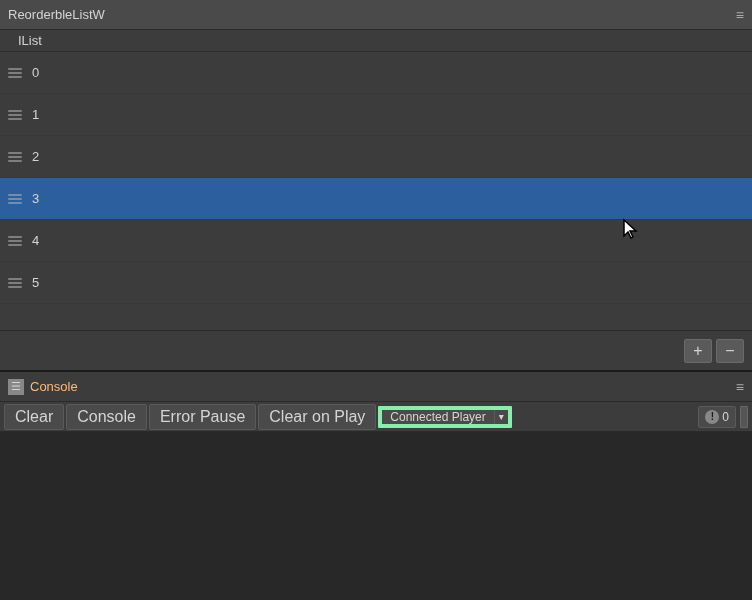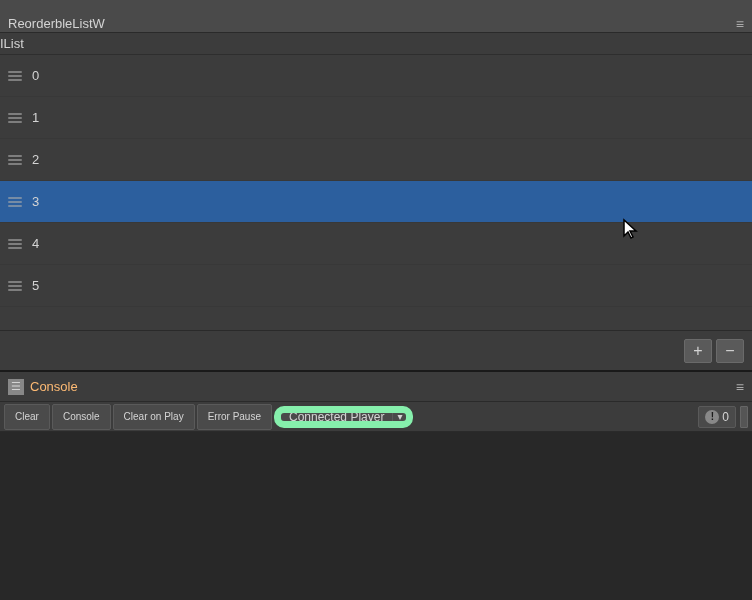"ReorderbleListW" .panel-title-bar { align-items: flex-start -> center; padding: 16px 8px -> 0 8px }
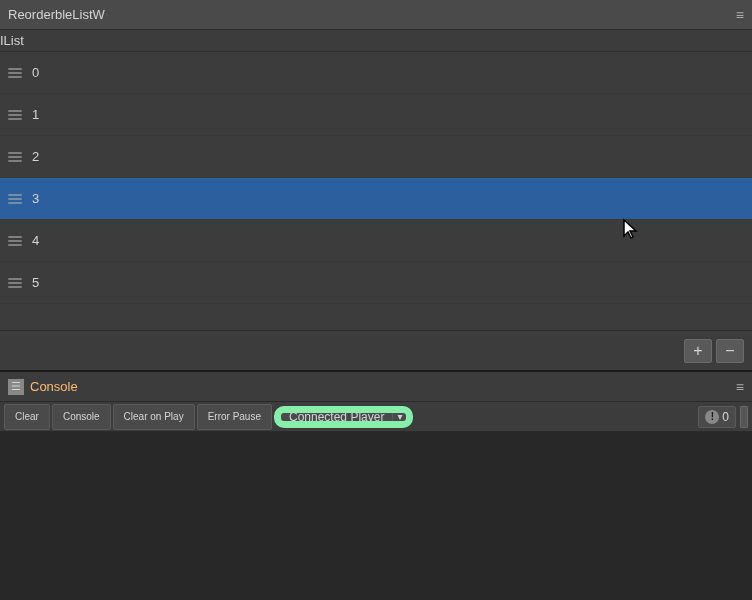"IList" .list-header { padding: 0 0 -> 0 18px }
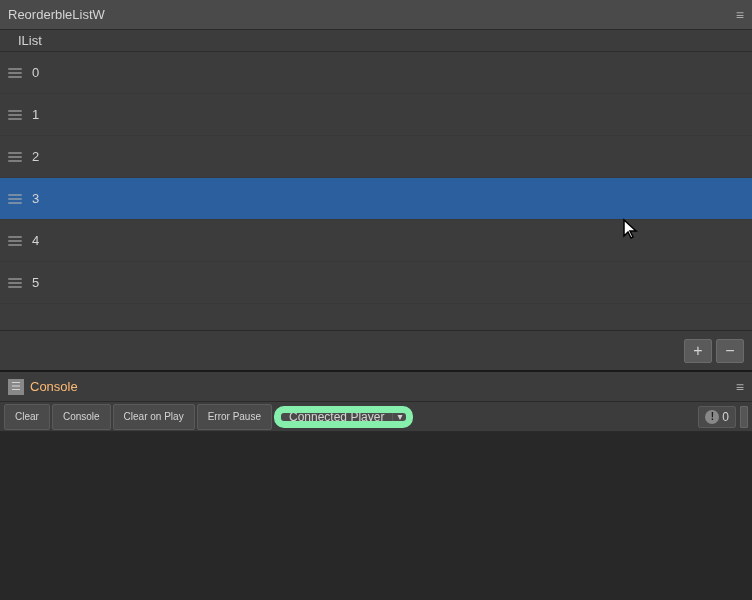"Clear" .toolbar-btn { font-size: 10px -> 16px }
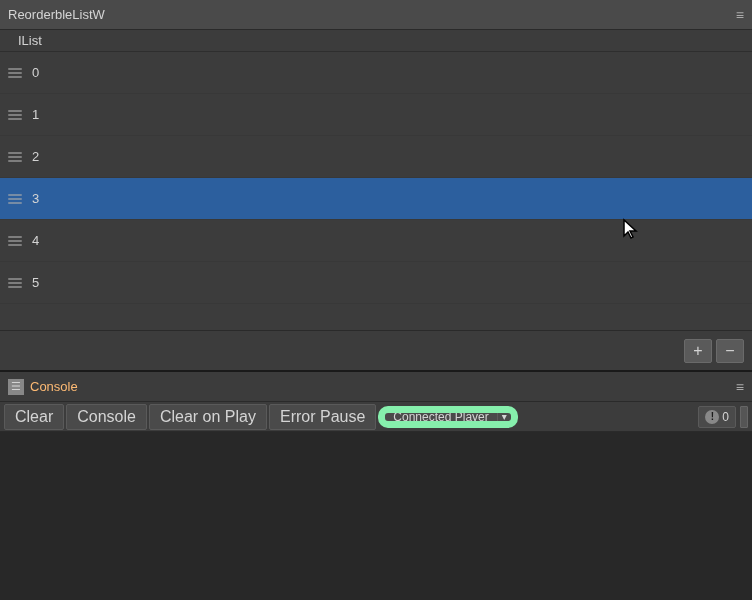"Clear on Play" button.toolbar-btn { order: before "Error Pause" -> after "Error Pause" }
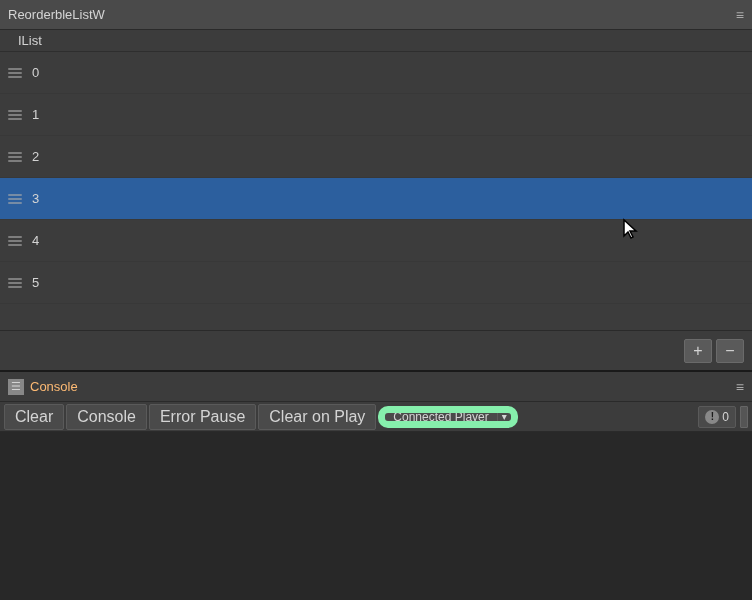"Connected Player" .toolbar-btn-with-arrow { border: 7px solid #86efac -> 4px solid #86efac; border-radius: 10px -> 1px }
